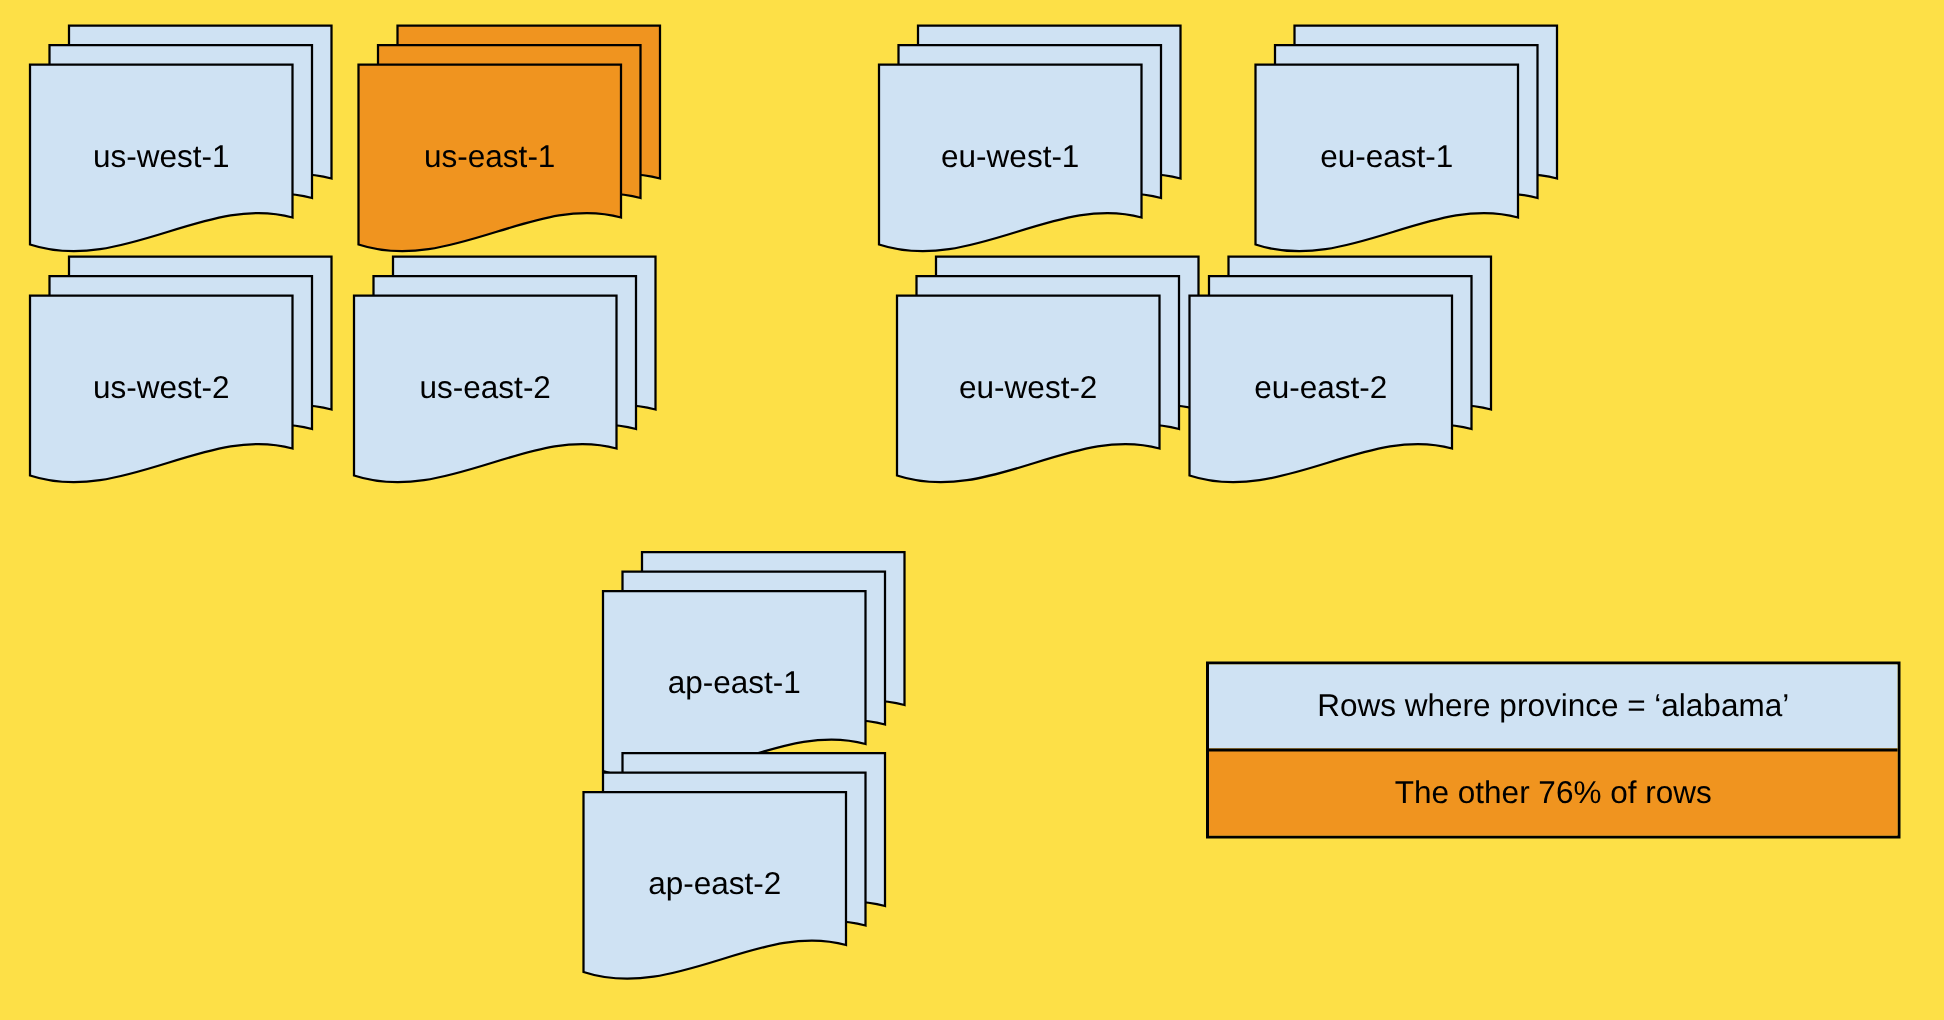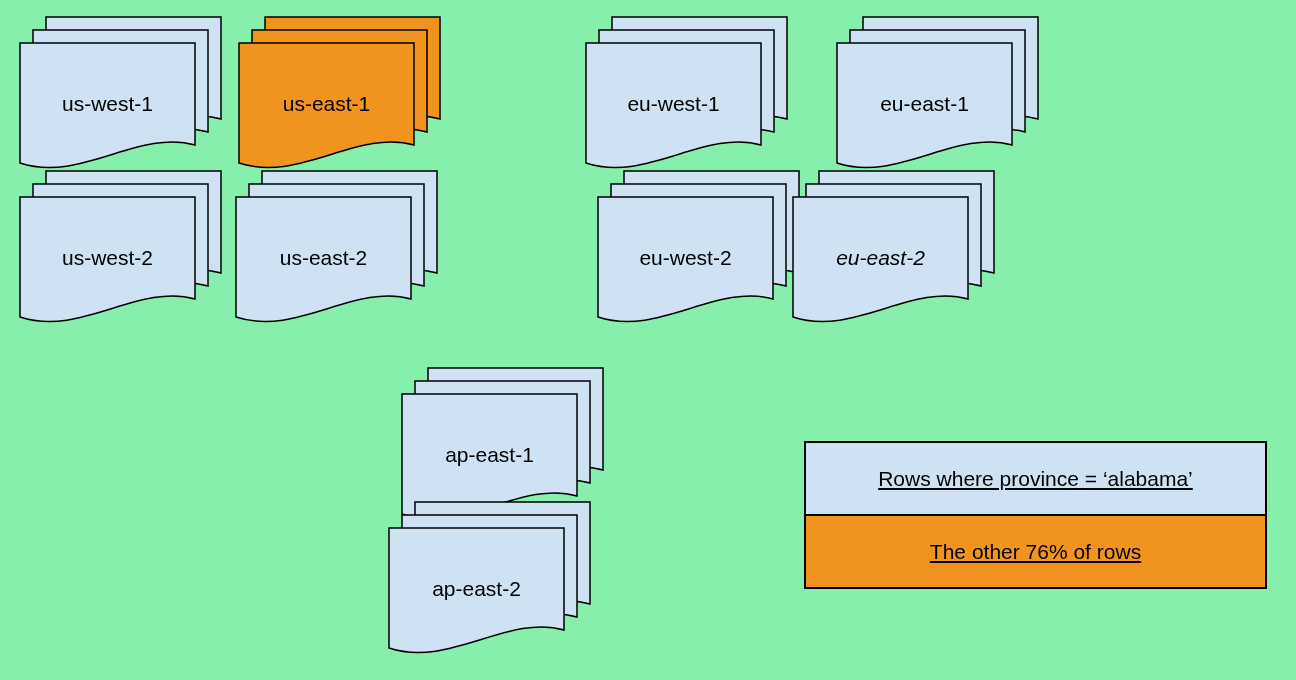"us-west-1" #canvas { background: #86efac -> #fde047 }
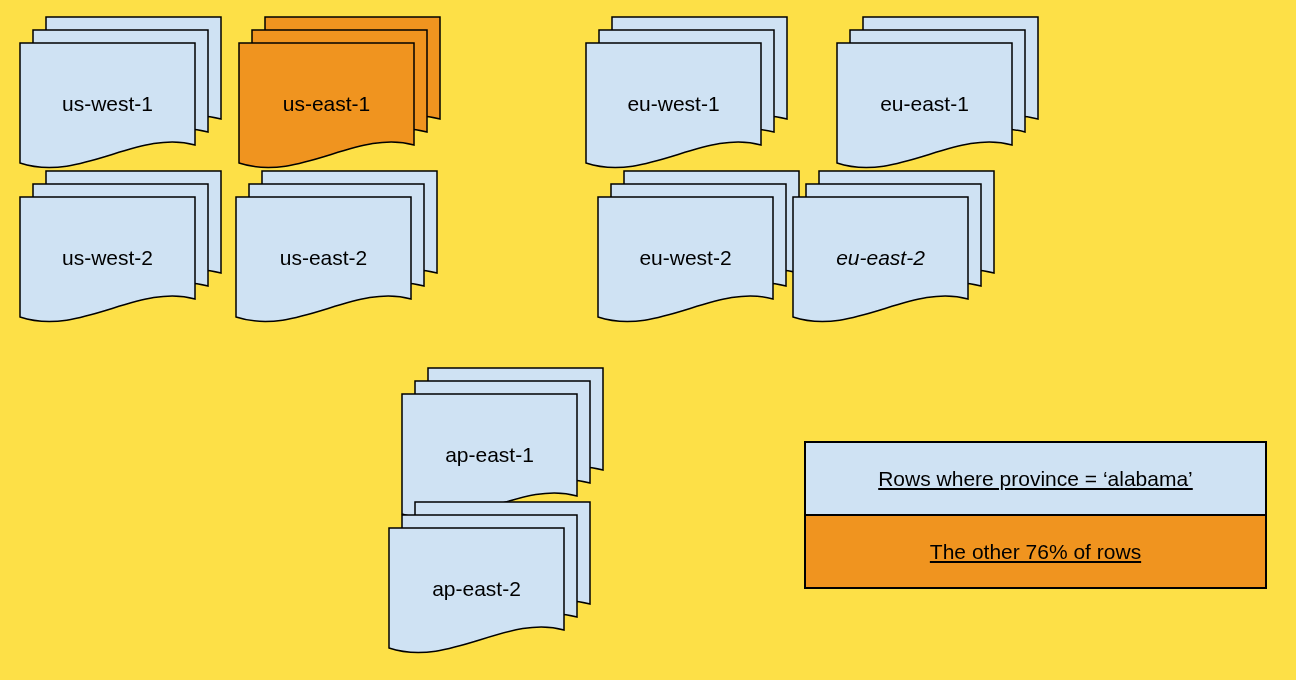"eu-east-2" div.stack { font-style: italic -> none }
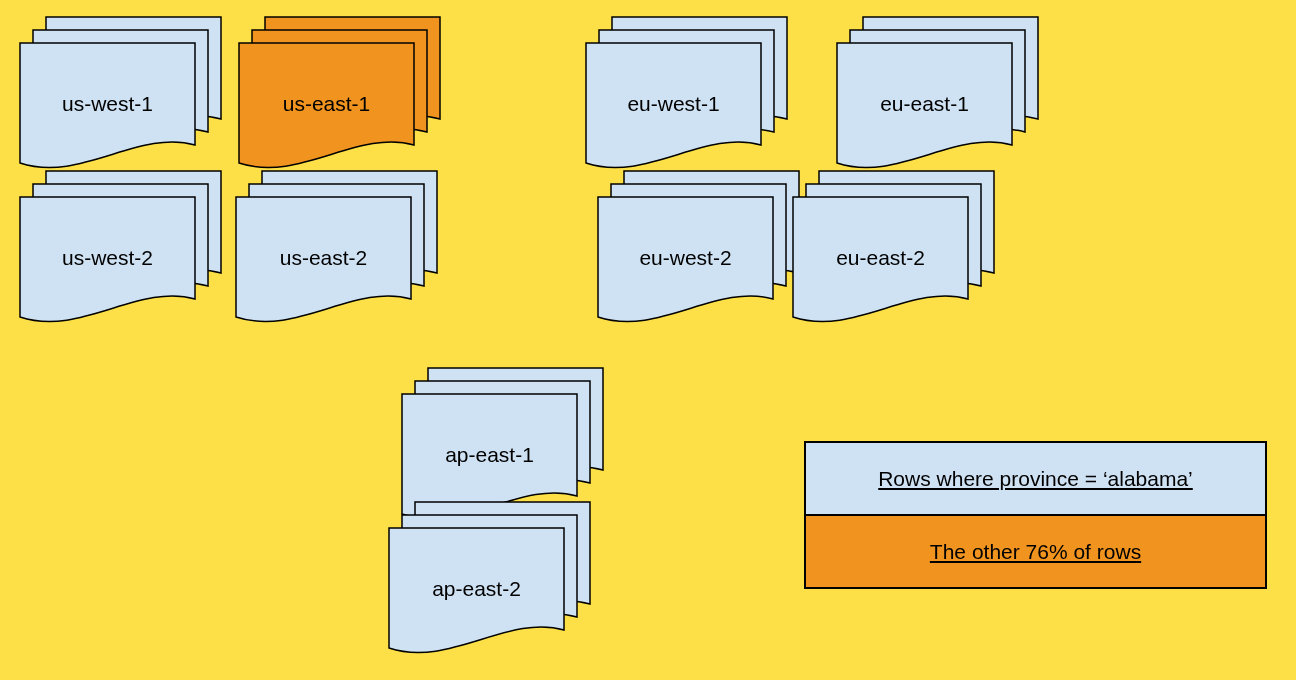"Rows where province = ‘alabama’" div.legend { height: 148px -> 118px; text-decoration: underline -> none }
